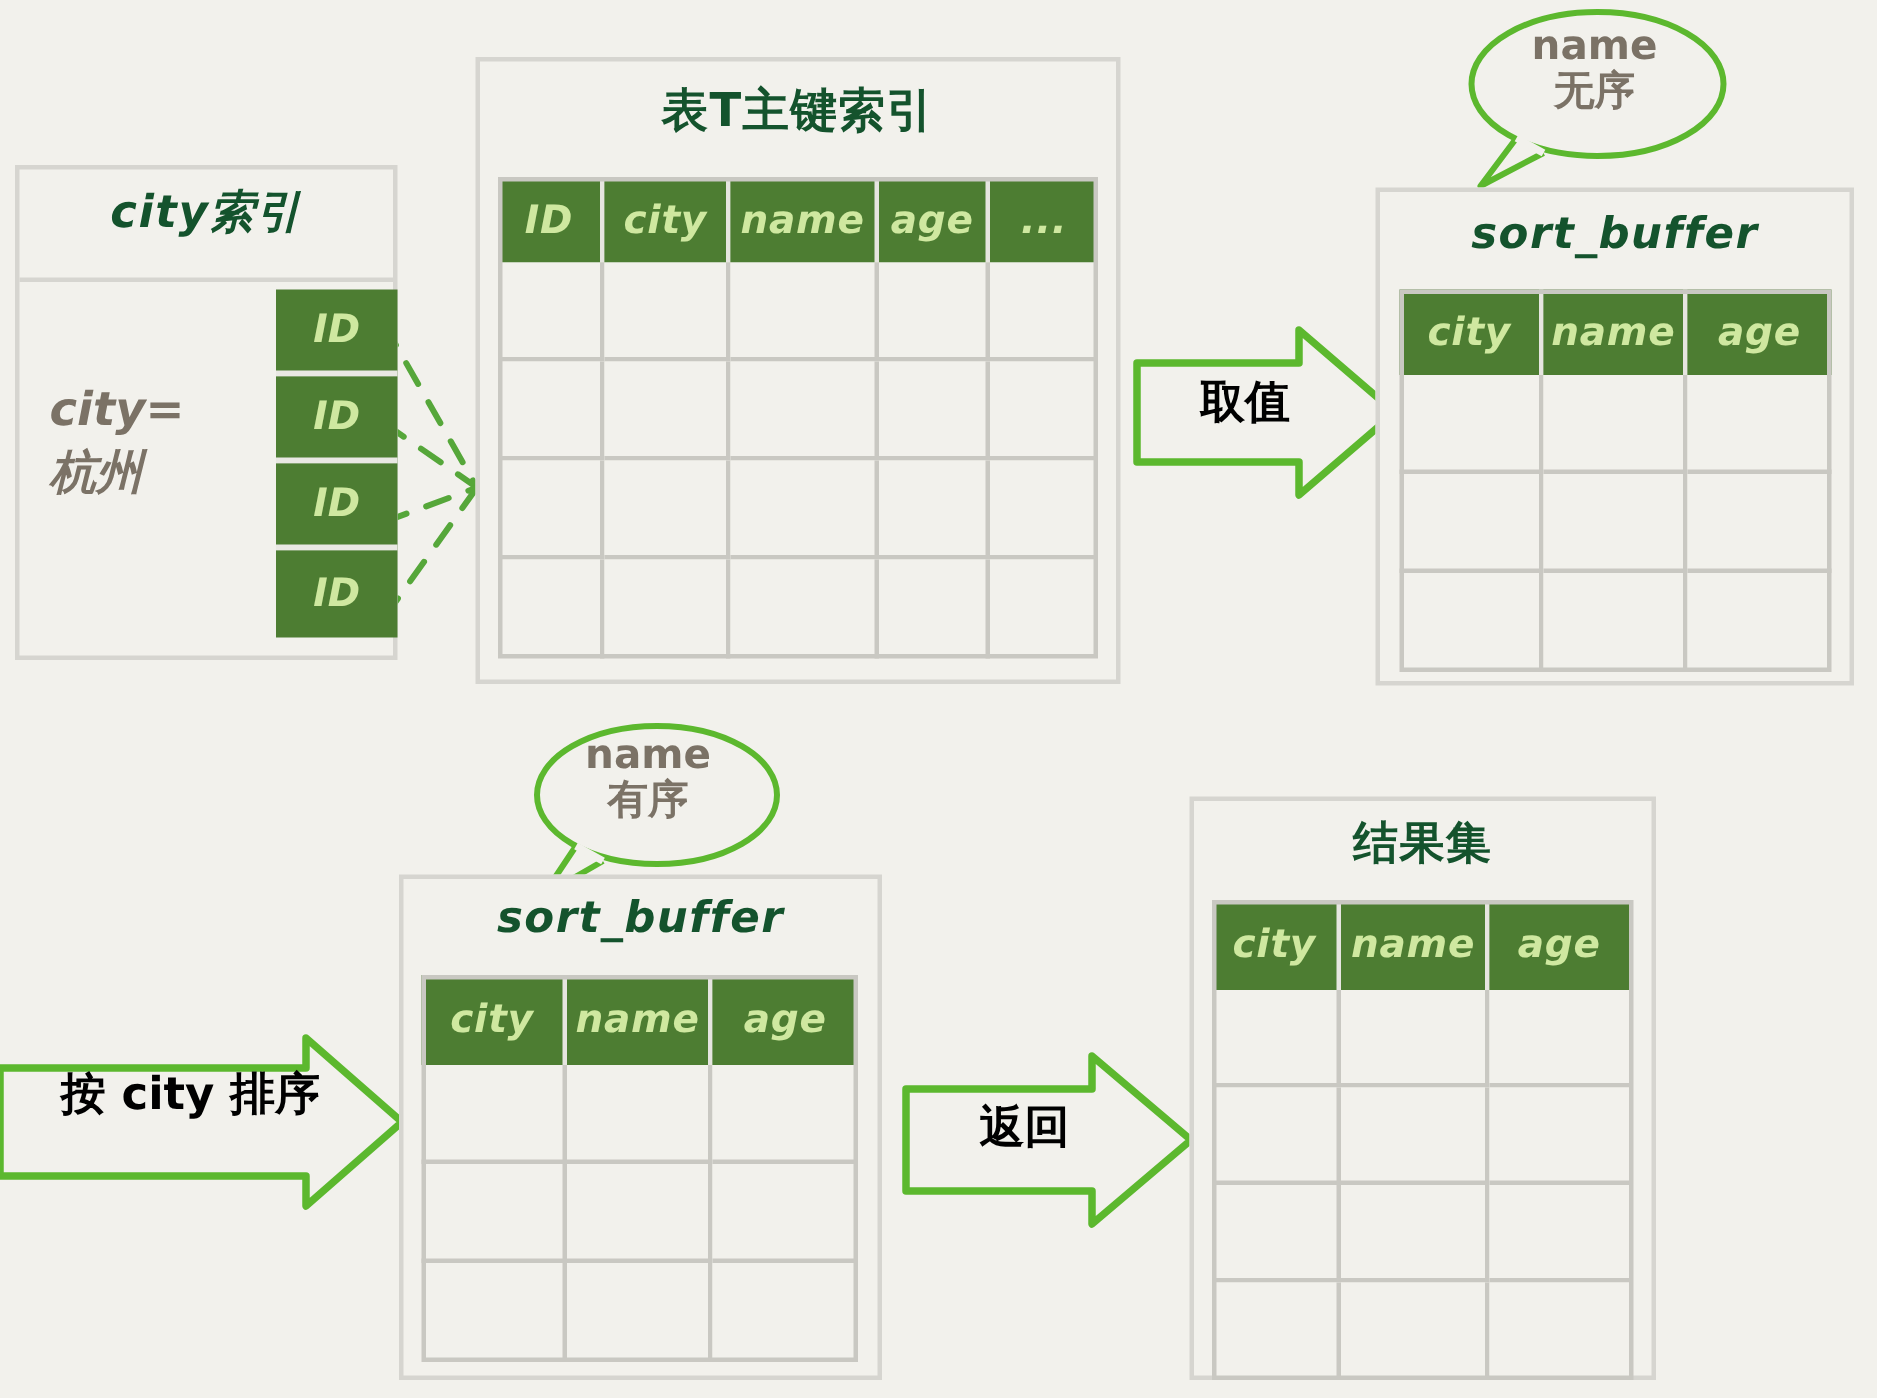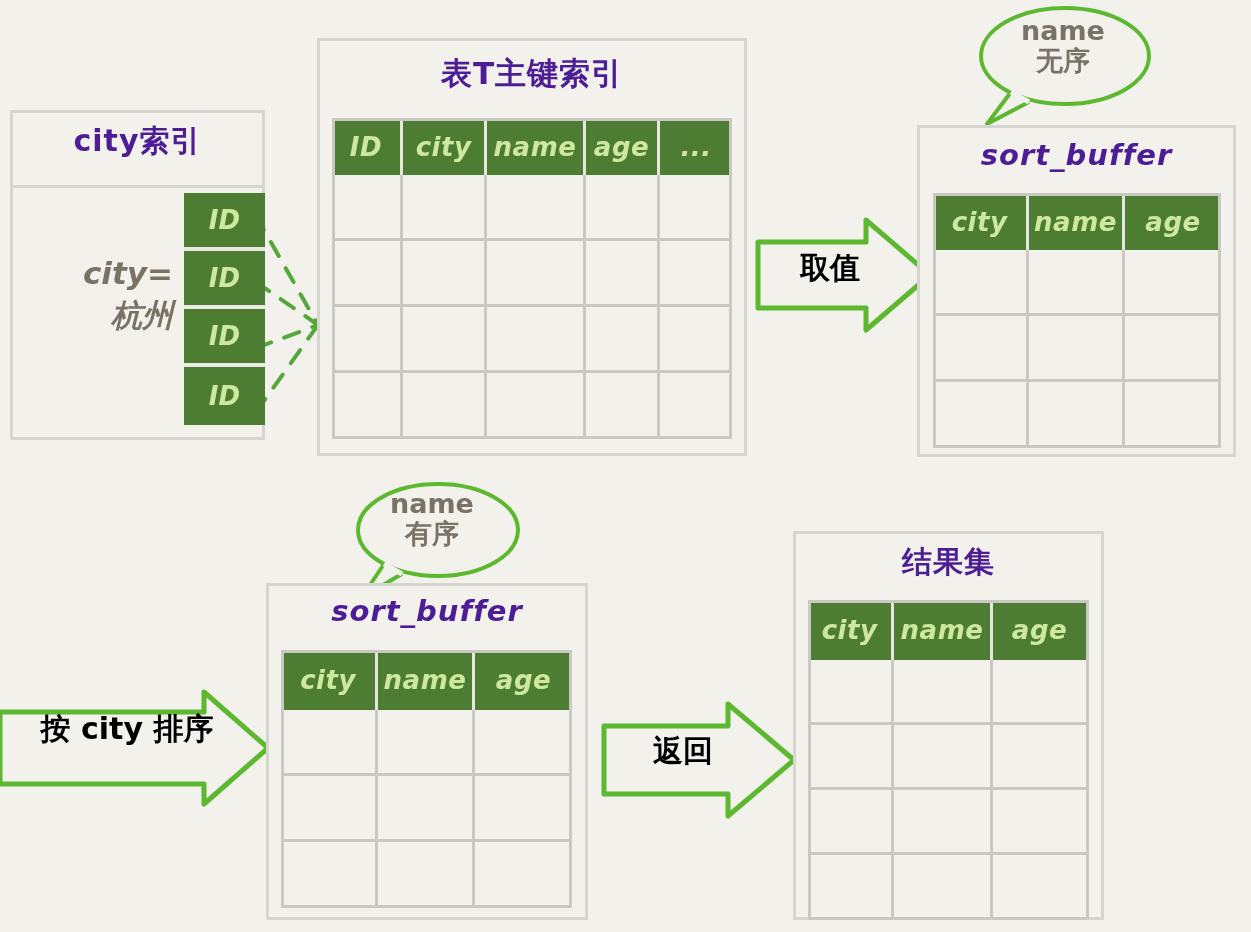"表T主键索引" .panel-title { color: #4c1d95 -> #14532d }
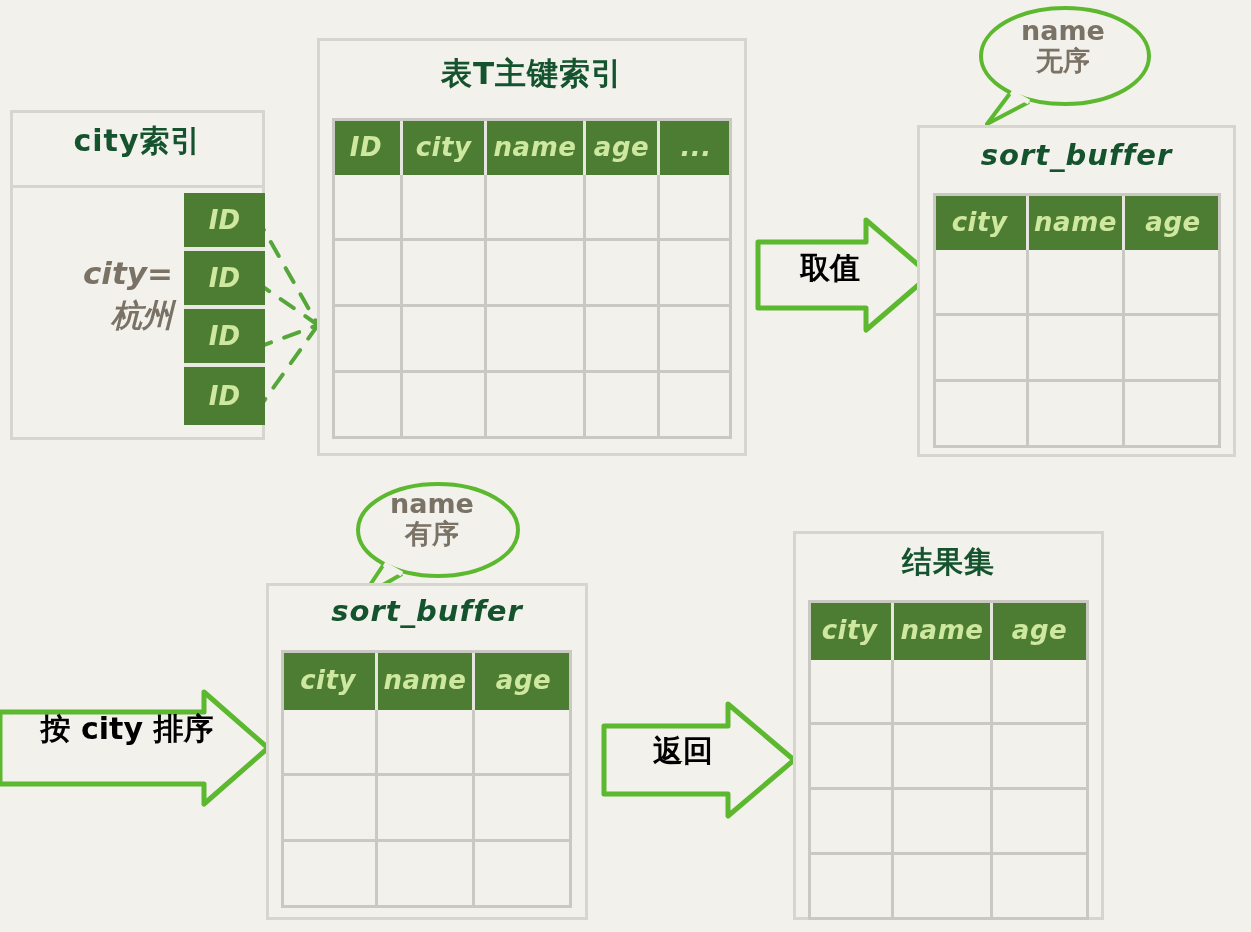"city索引" #city-index-title { font-style: none -> italic }
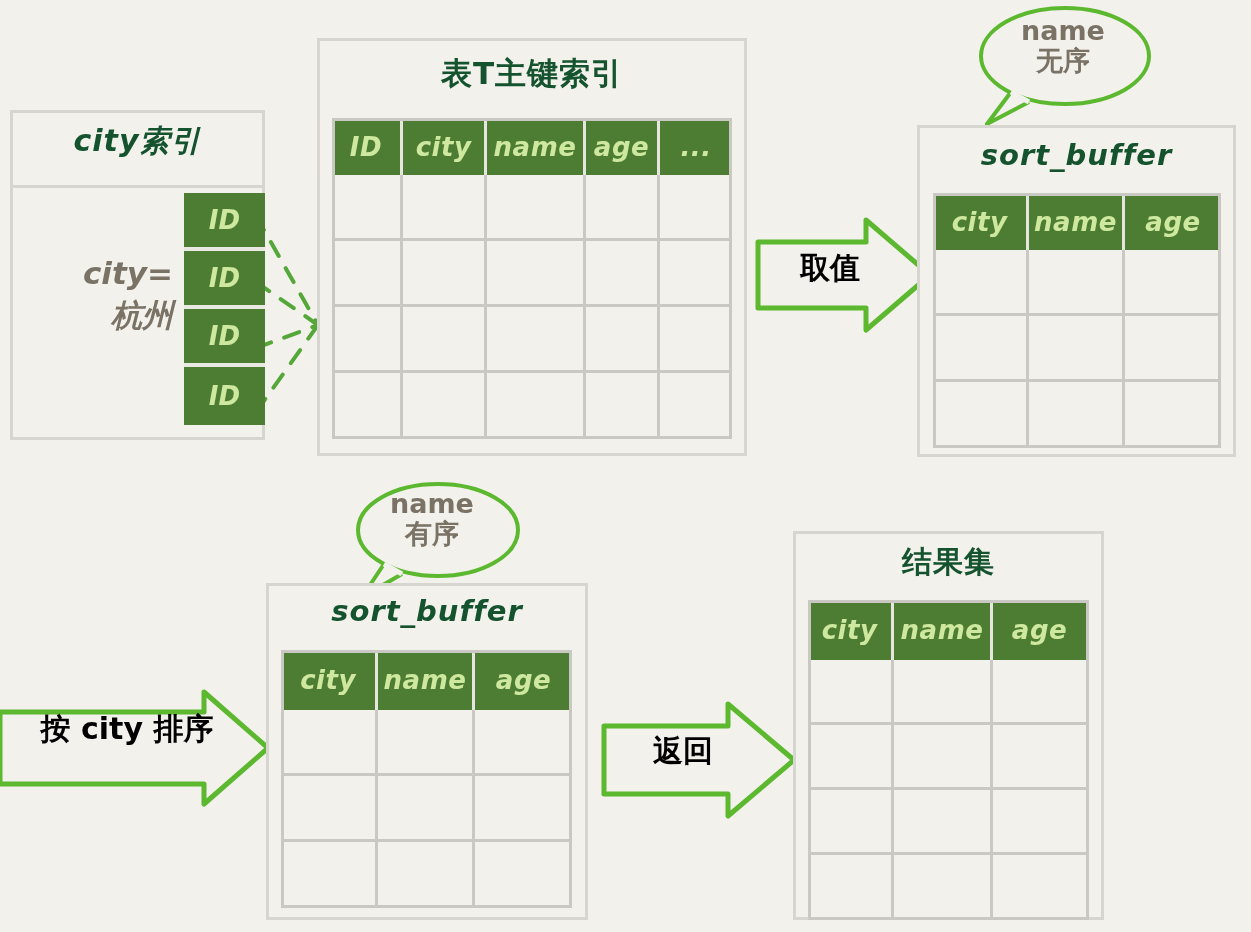"city=" #city-eq { text-align: right -> left }
